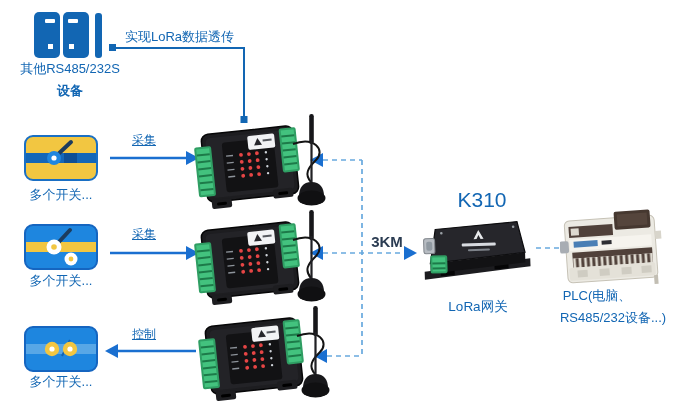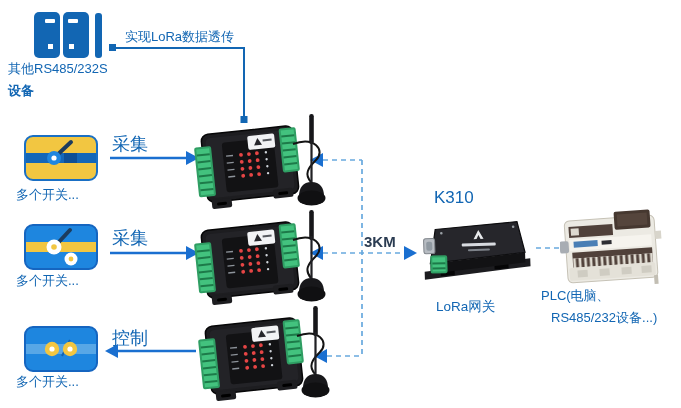"其他RS485/232S" .tc { text-align: left -> center }
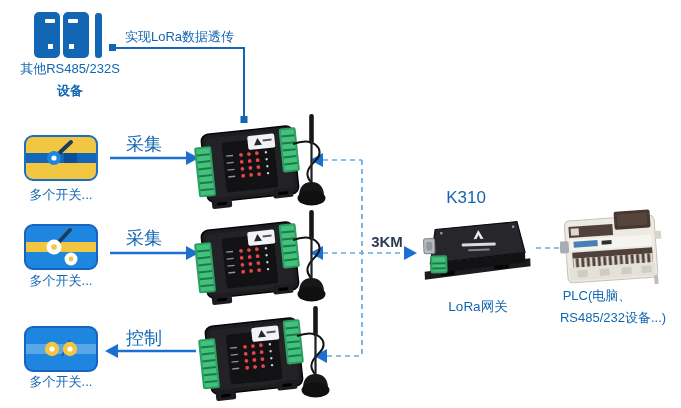"采集" .lbl-14 { font-size: 18px -> 12px; text-decoration: none -> underline }
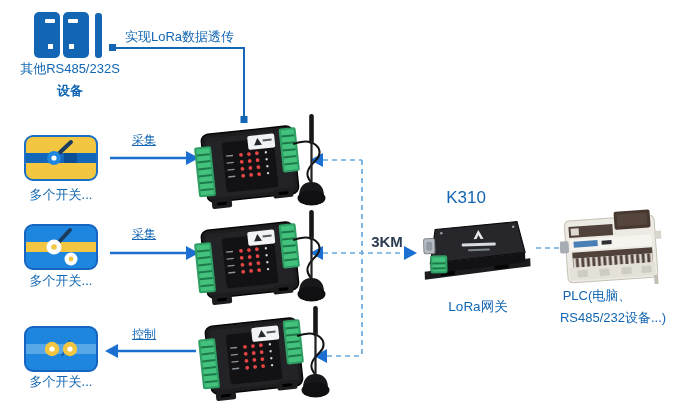"K310" div.t { font-size: 17px -> 21px; left: 434px -> 450px }
